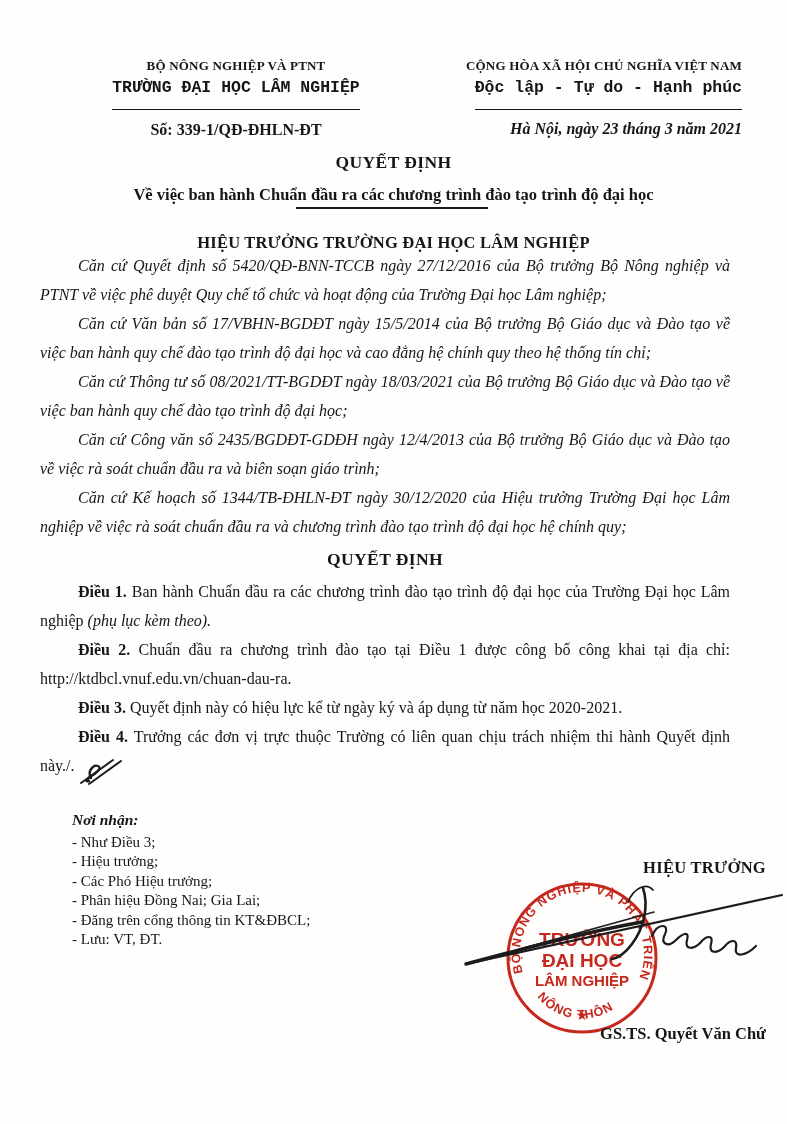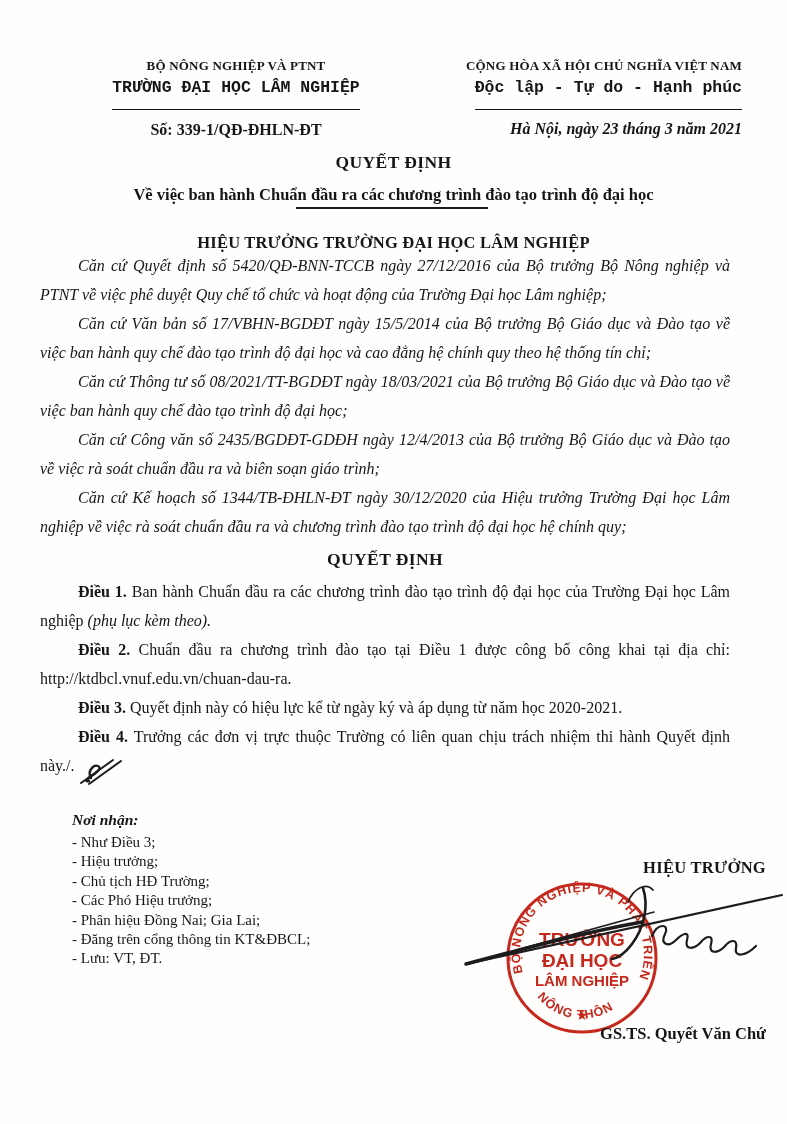"- Chủ tịch HĐ Trường;" li { html: <li>- Chủ tịch HĐ Trường;</li> -> none }
